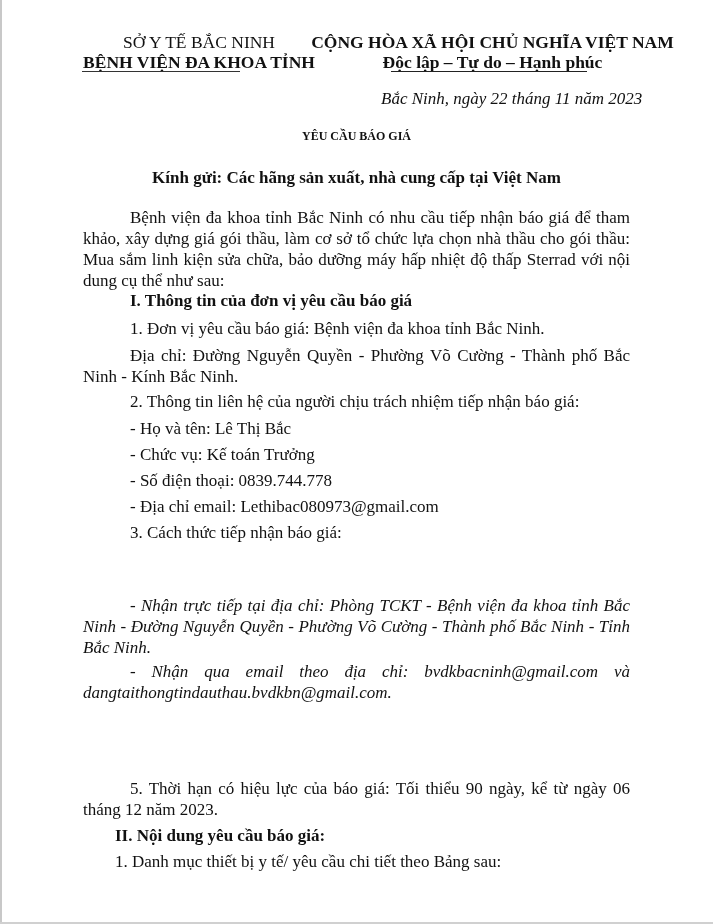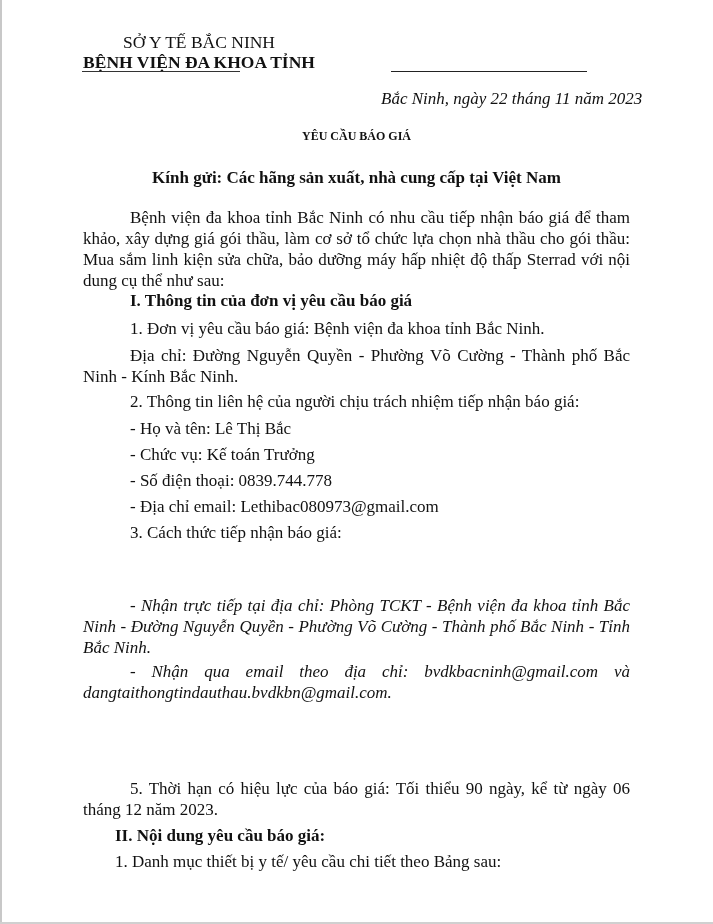"CỘNG HÒA XÃ HỘI CHỦ" div.hdr-right { html: none -> <div> <div>CỘNG HÒA XÃ HỘI CHỦ NGHĨA VIỆT NAM</div> <div>Độc lập – Tự do – Hạnh phúc</div> </div> }
